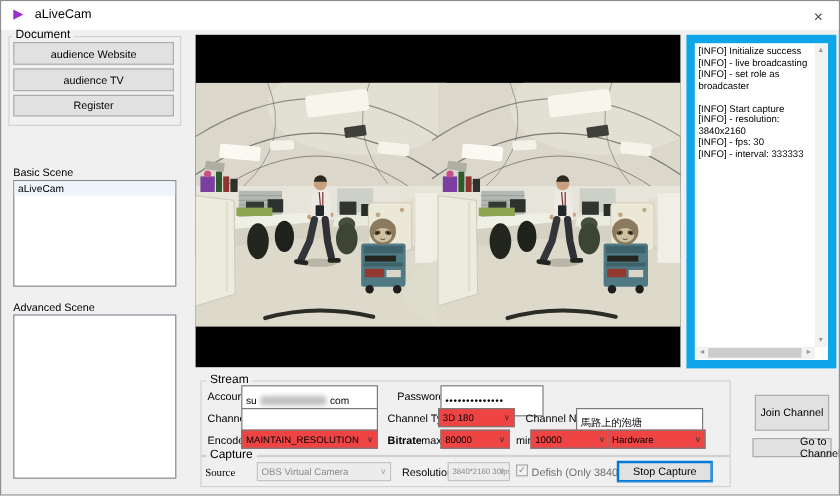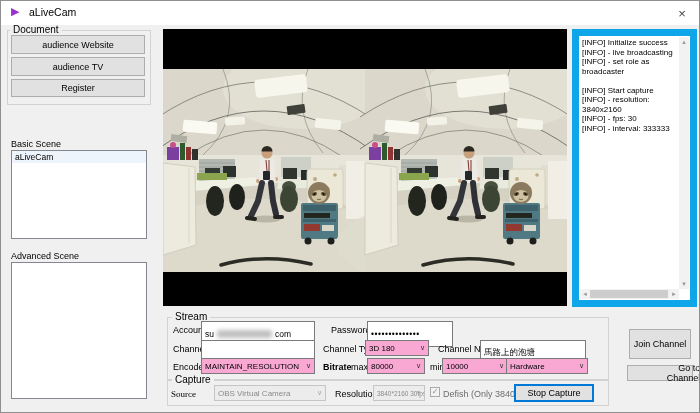"audience Website" .btn { text-align: right -> none }
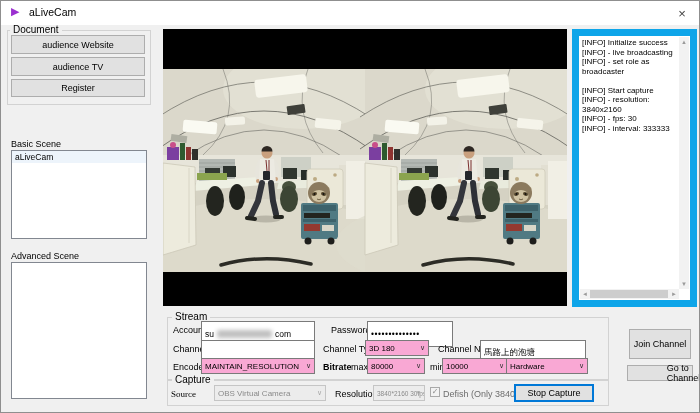"3D 180" .select { background: #f9a8d4 -> #ef4444 }
